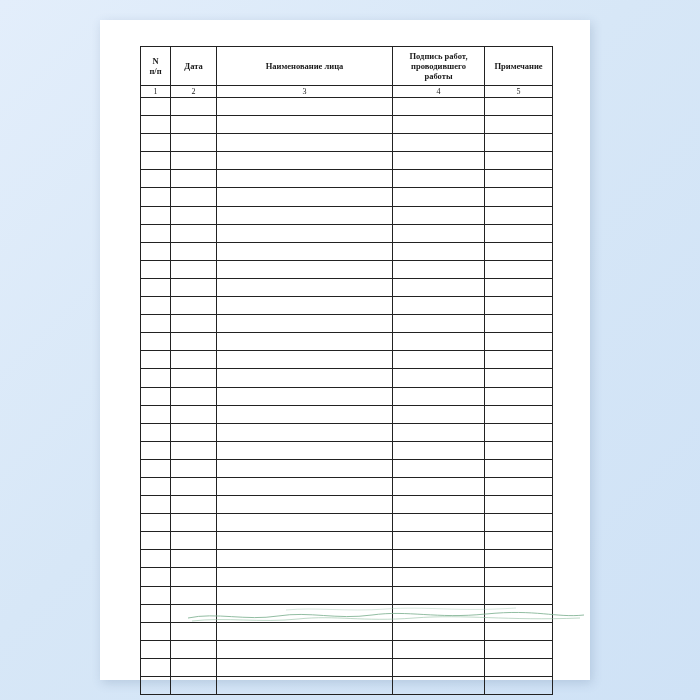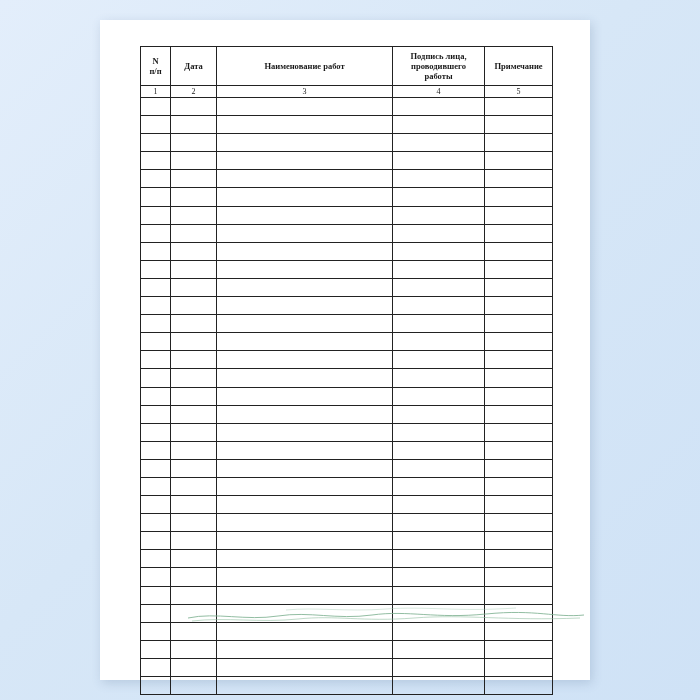"Подпись лица," div { text: лица -> работ }
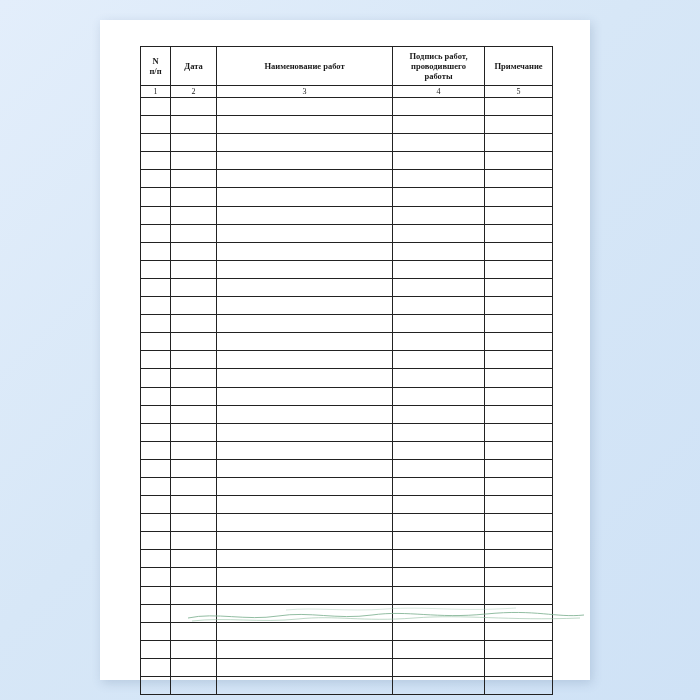"Наименование работ" div { text: работ -> лица }
